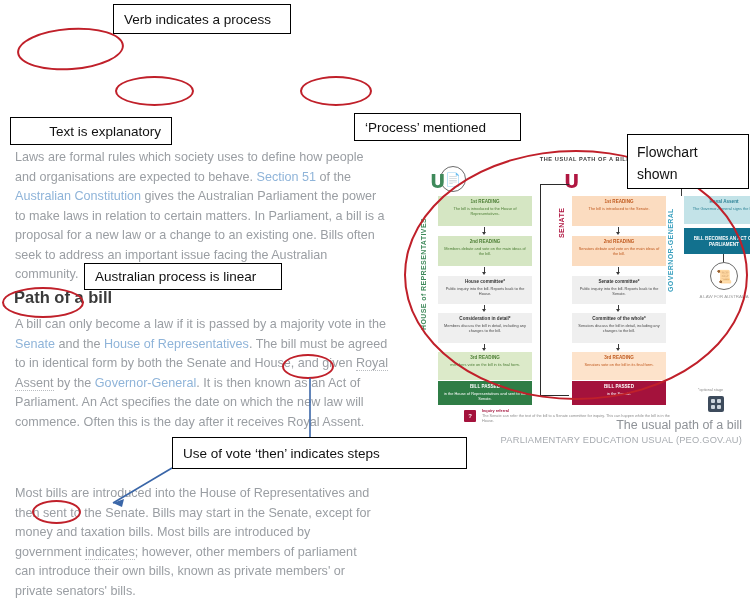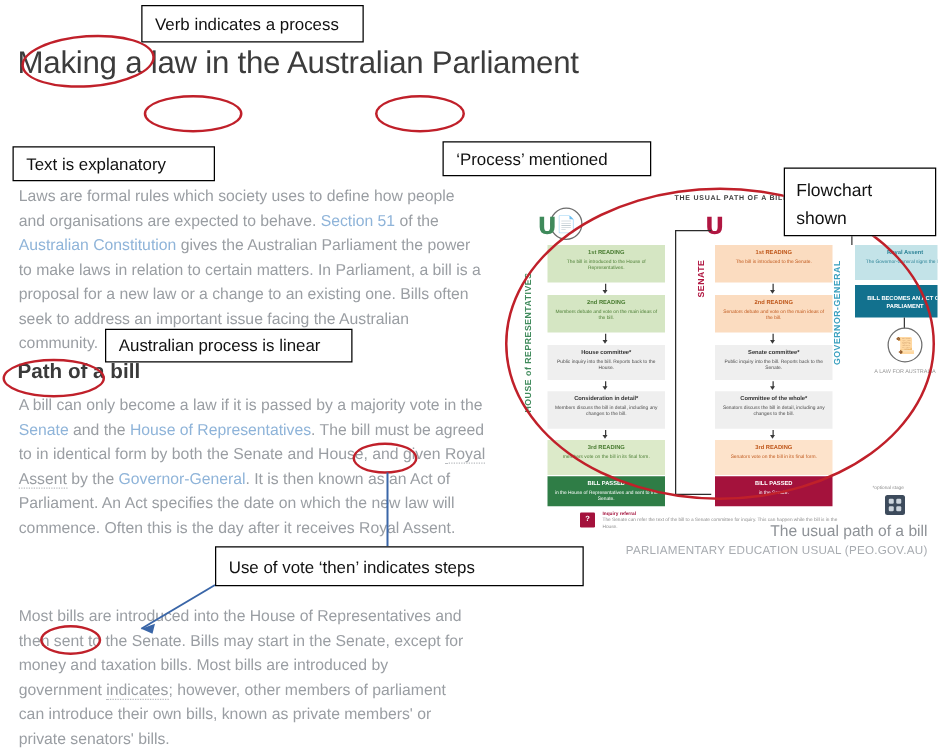"Making a law in the" div.doc-title { html: <div>Making a law in the Australian Parliament</div> -> none }
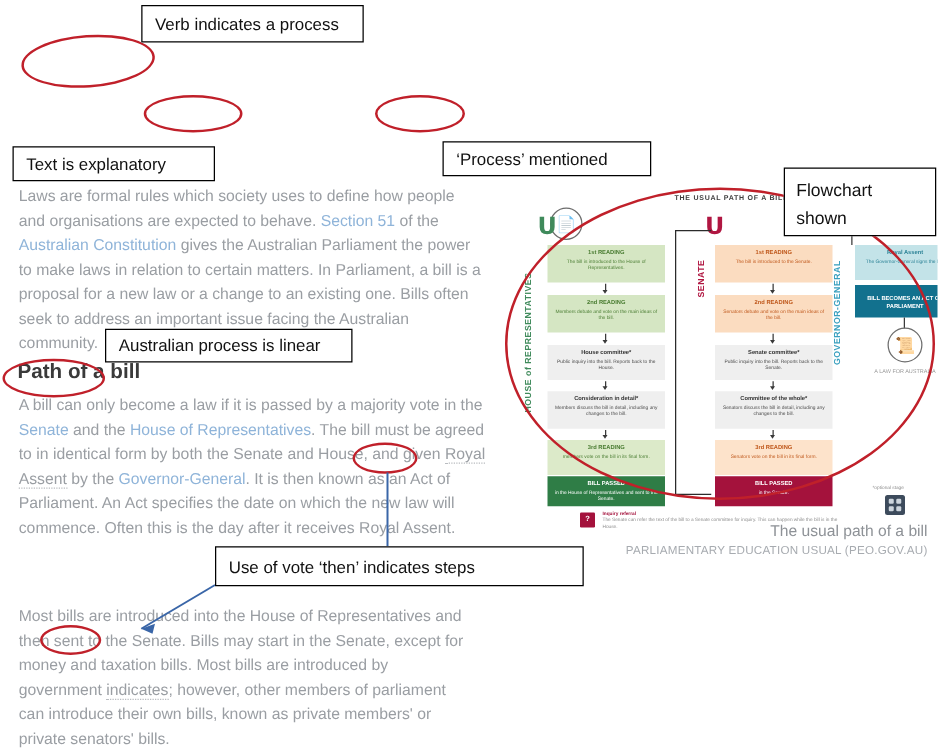"Text is explanatory" .c-expl { justify-content: none -> flex-end }
